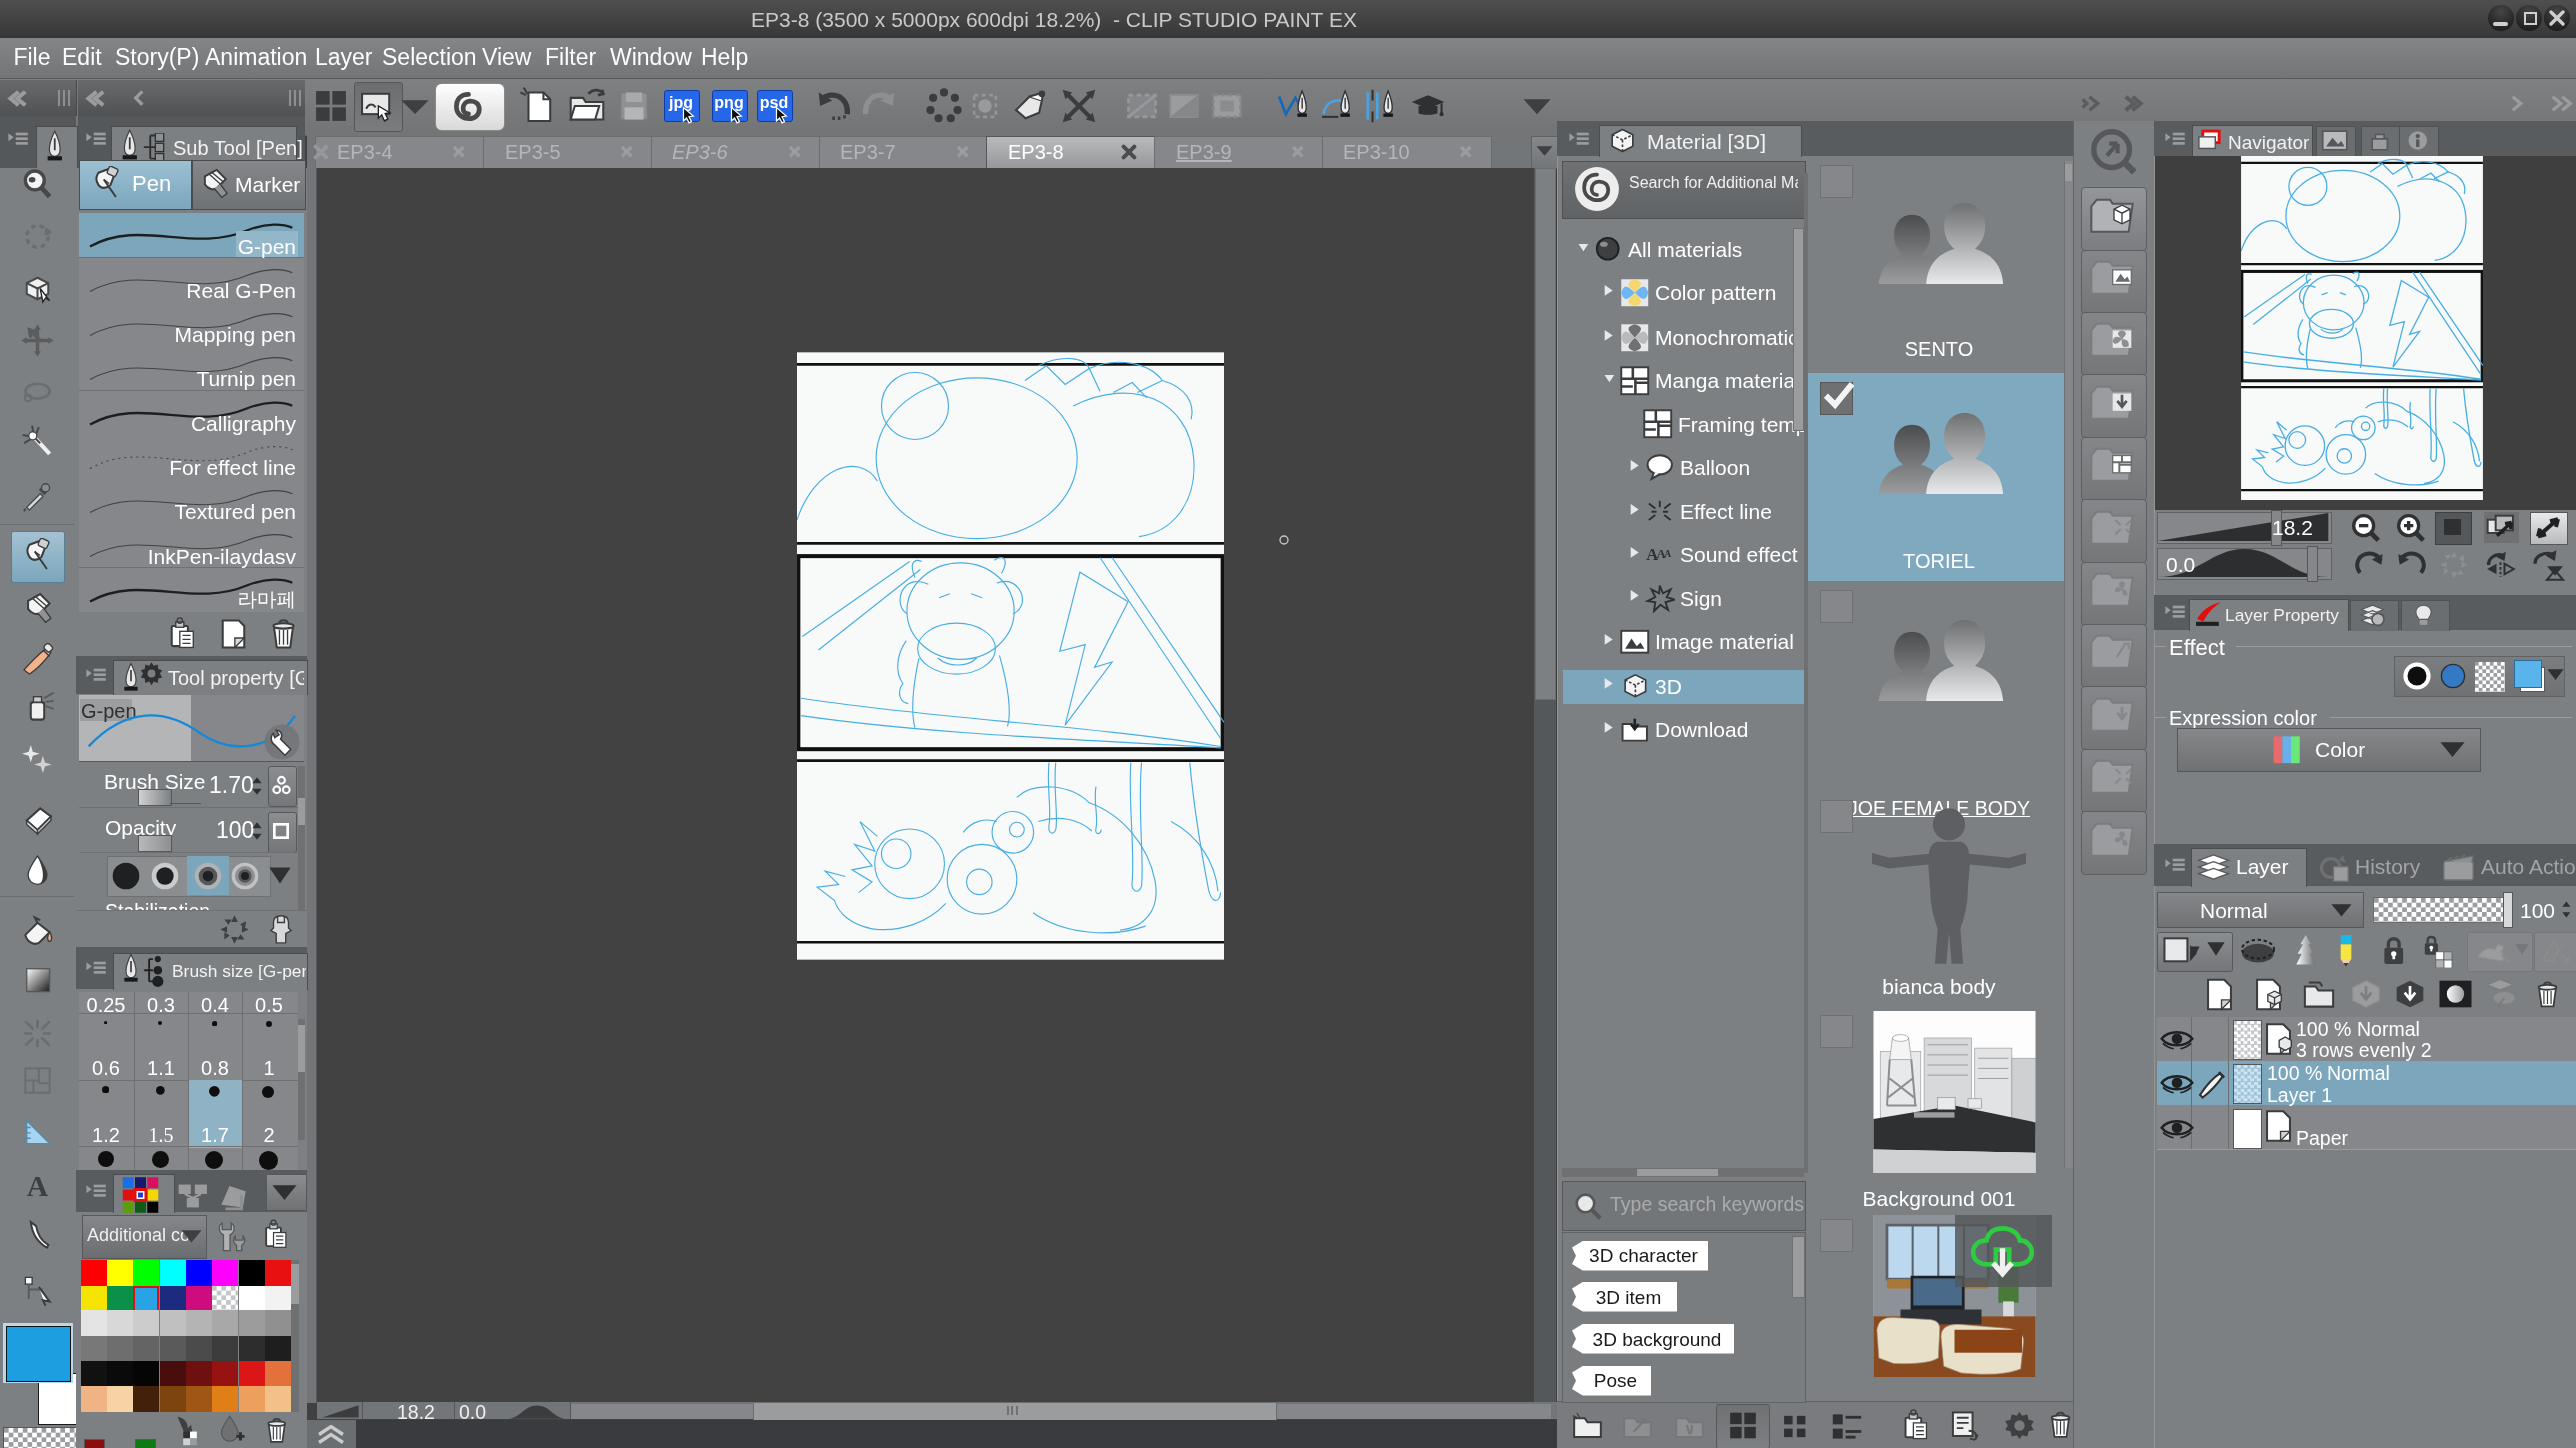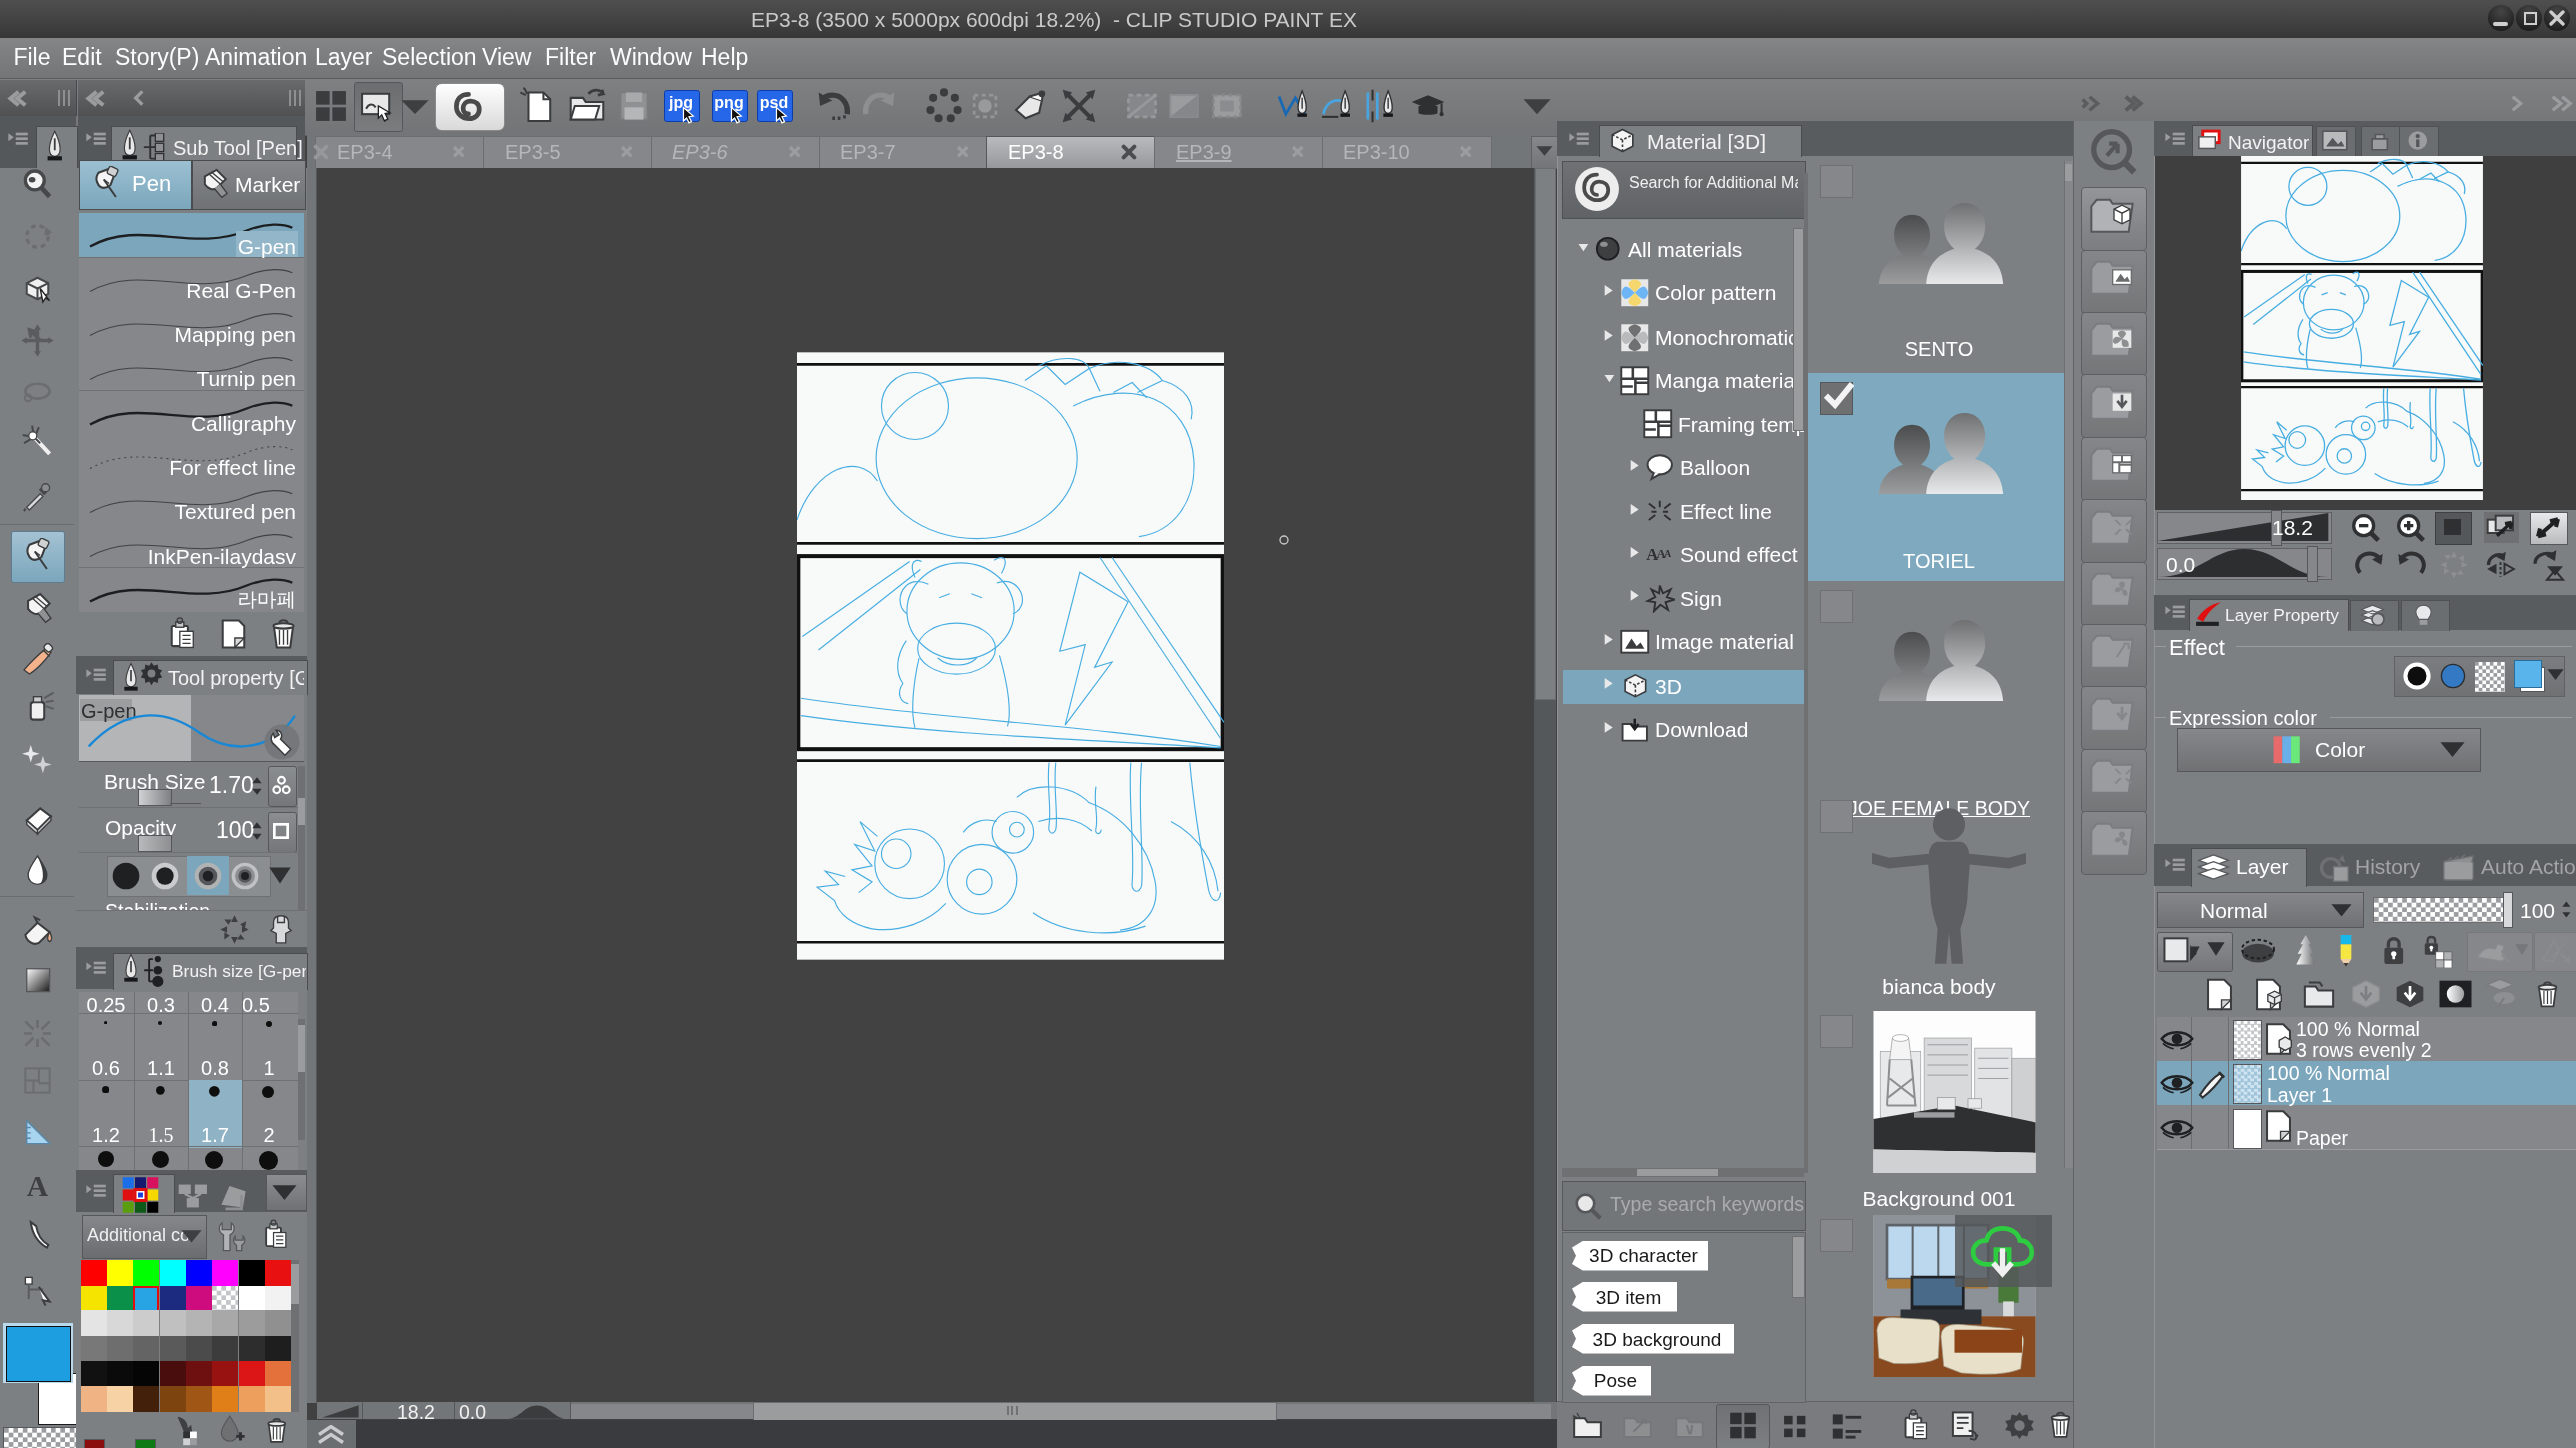"0.5" div.tx { text-align: none -> center }
